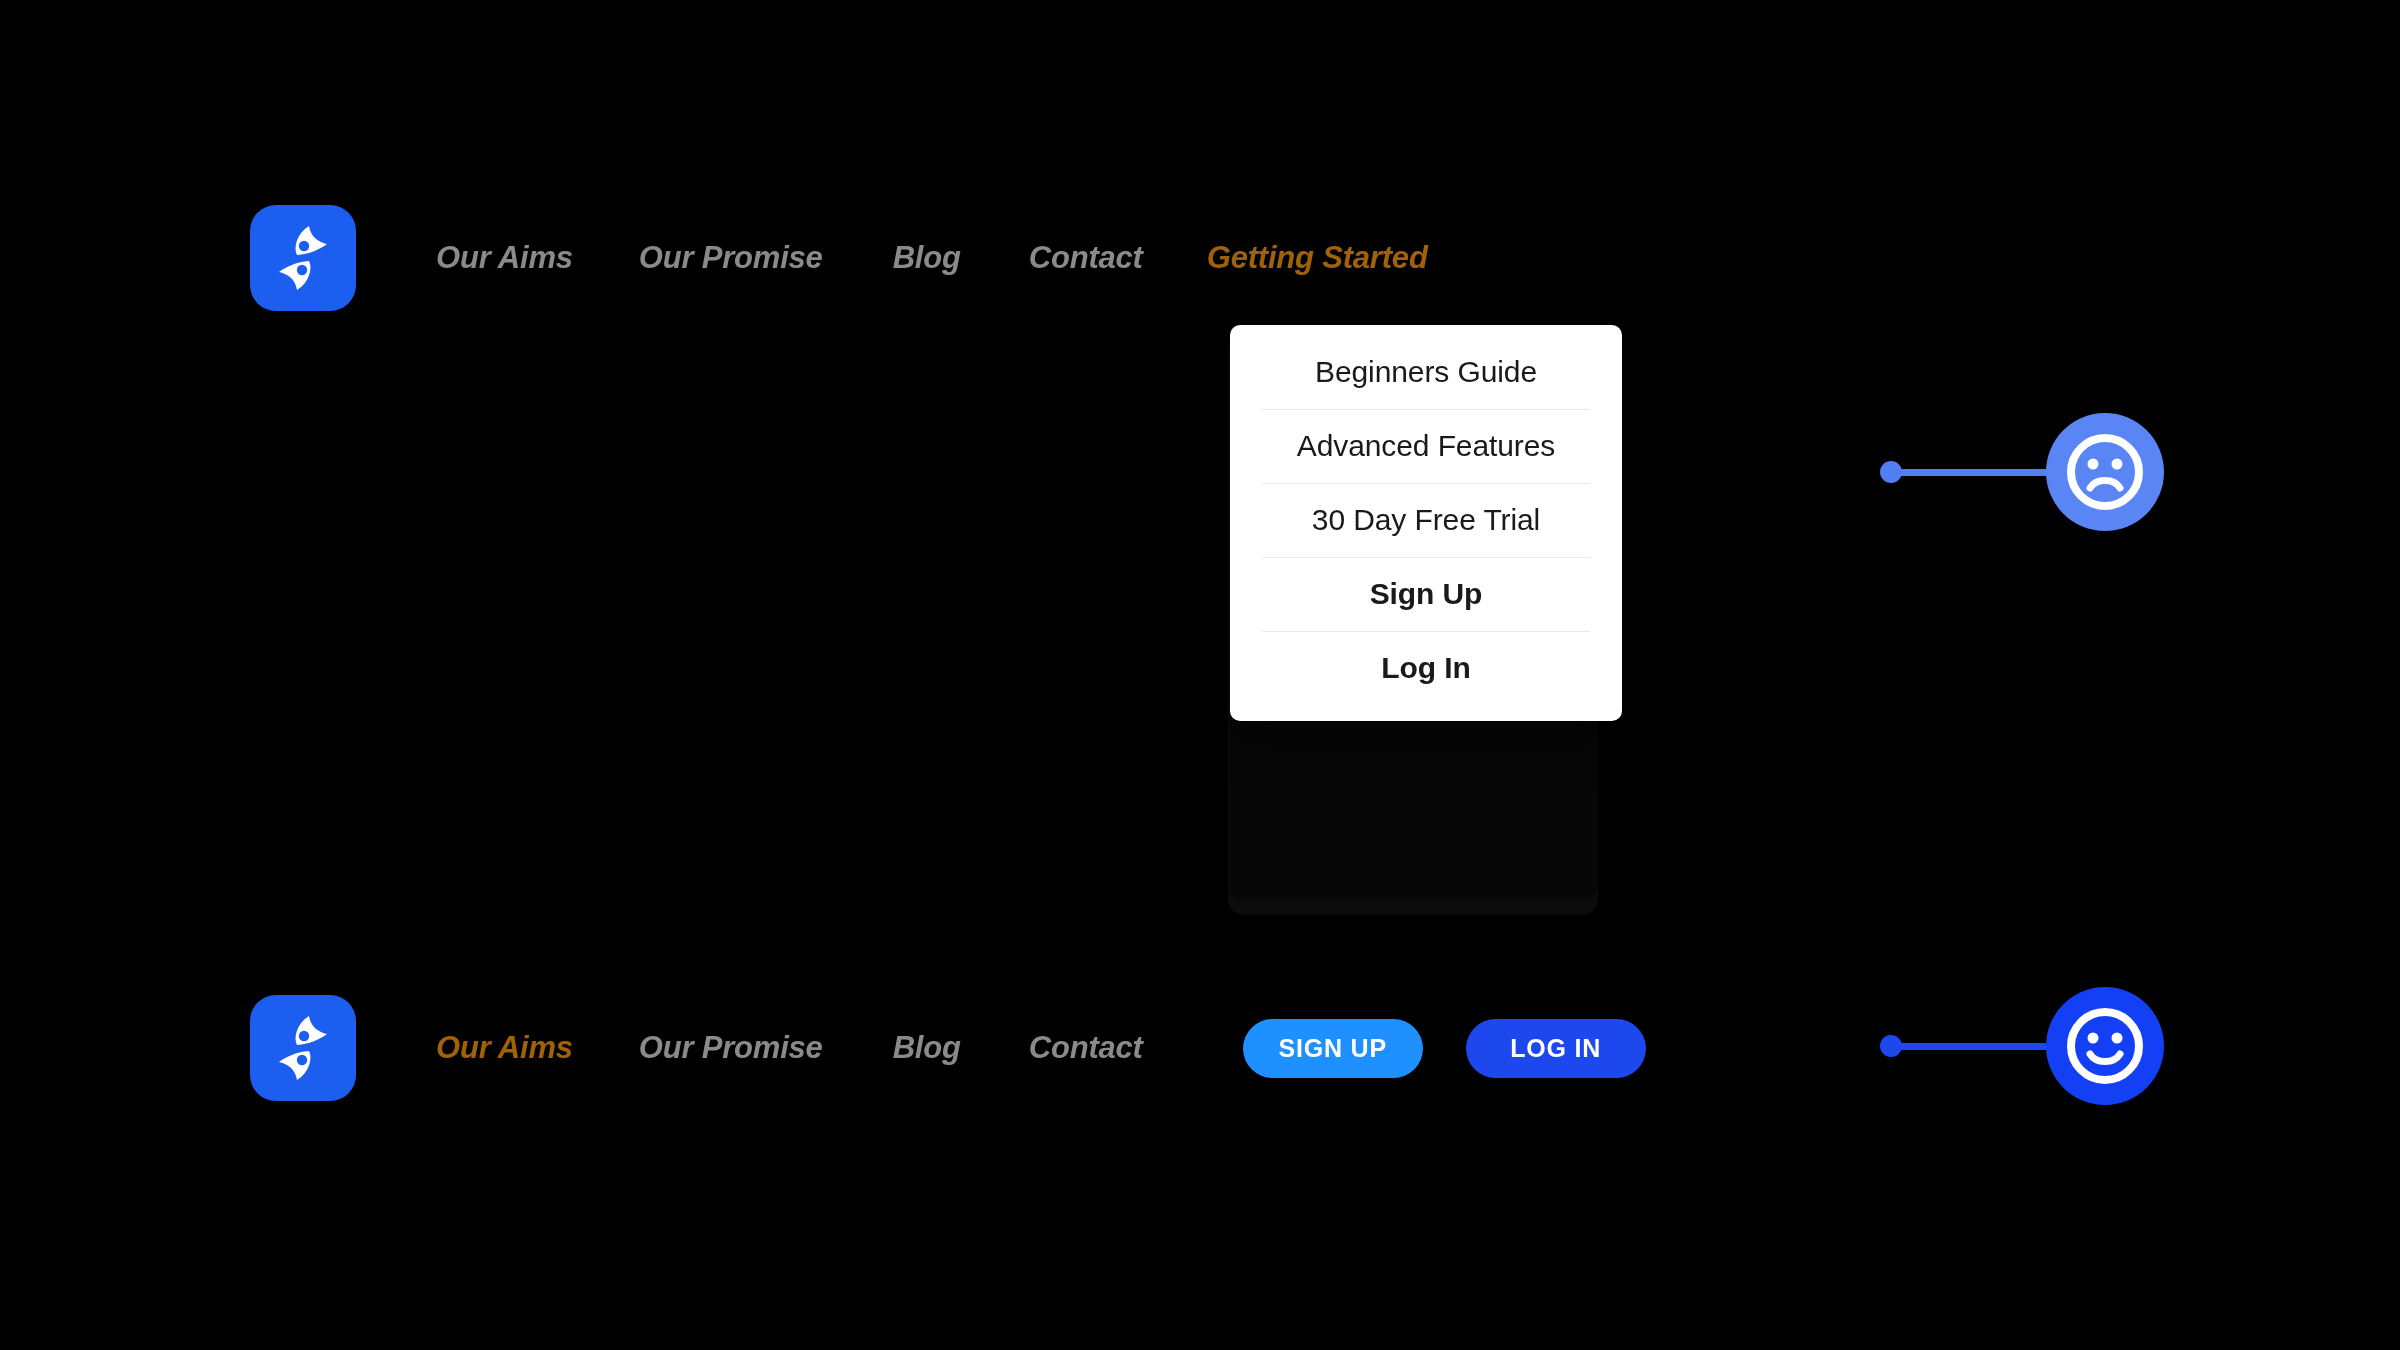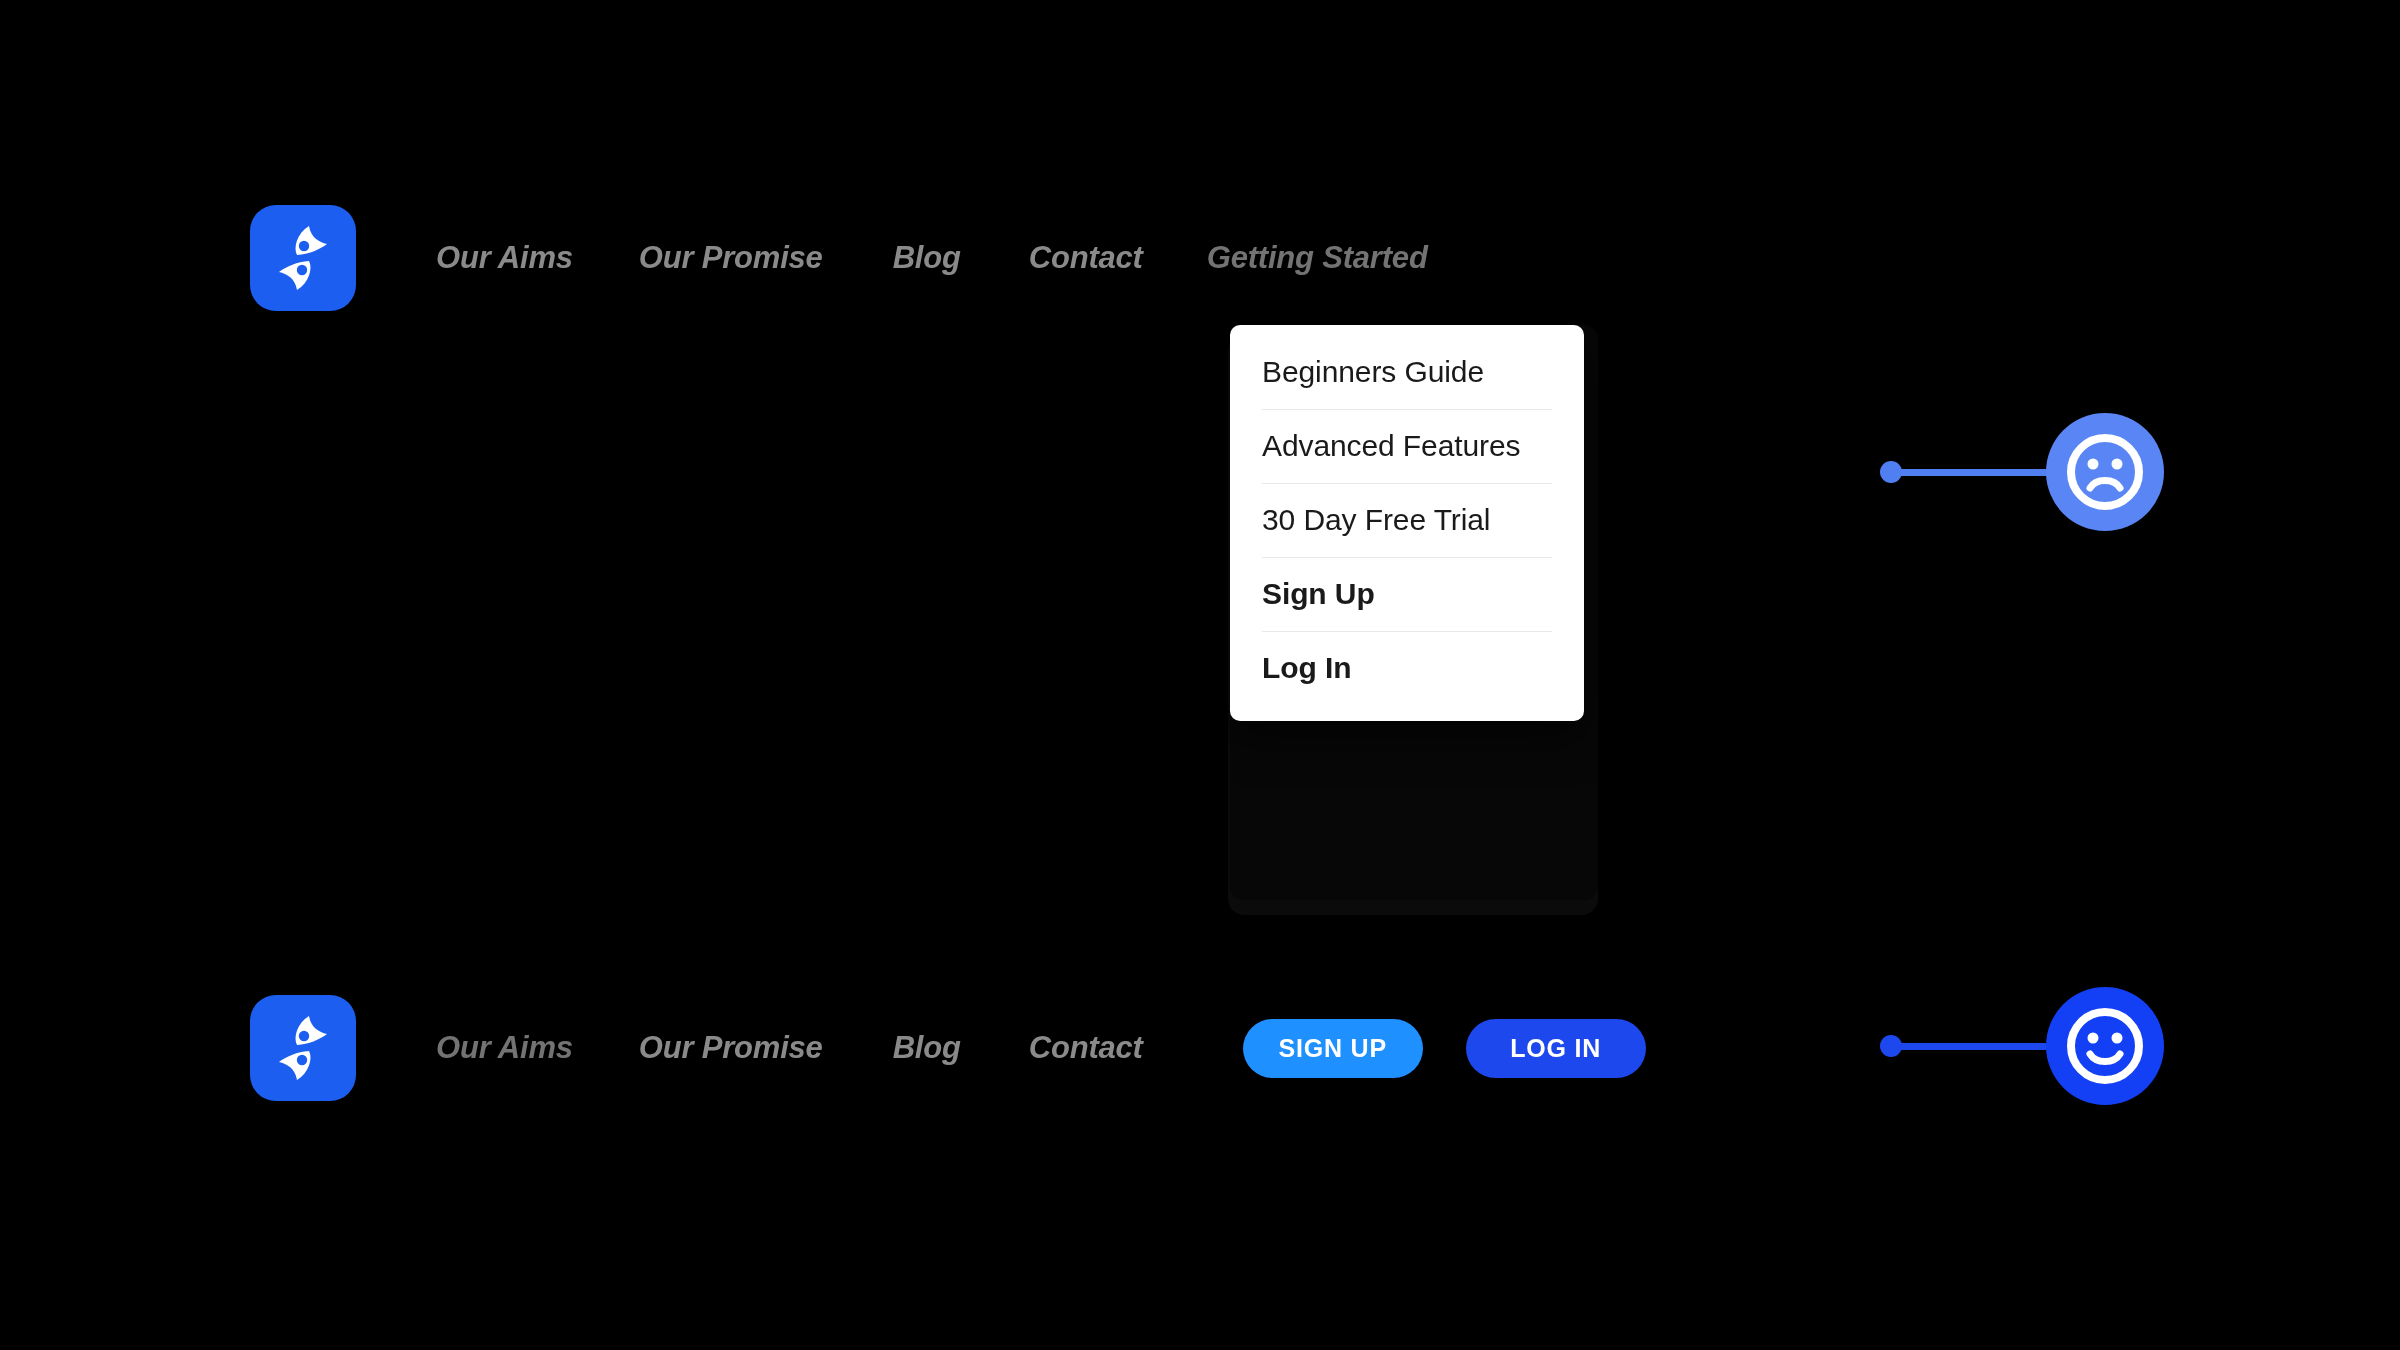"Getting Started" .nav-item.active { color: #737373 -> #a16207 }
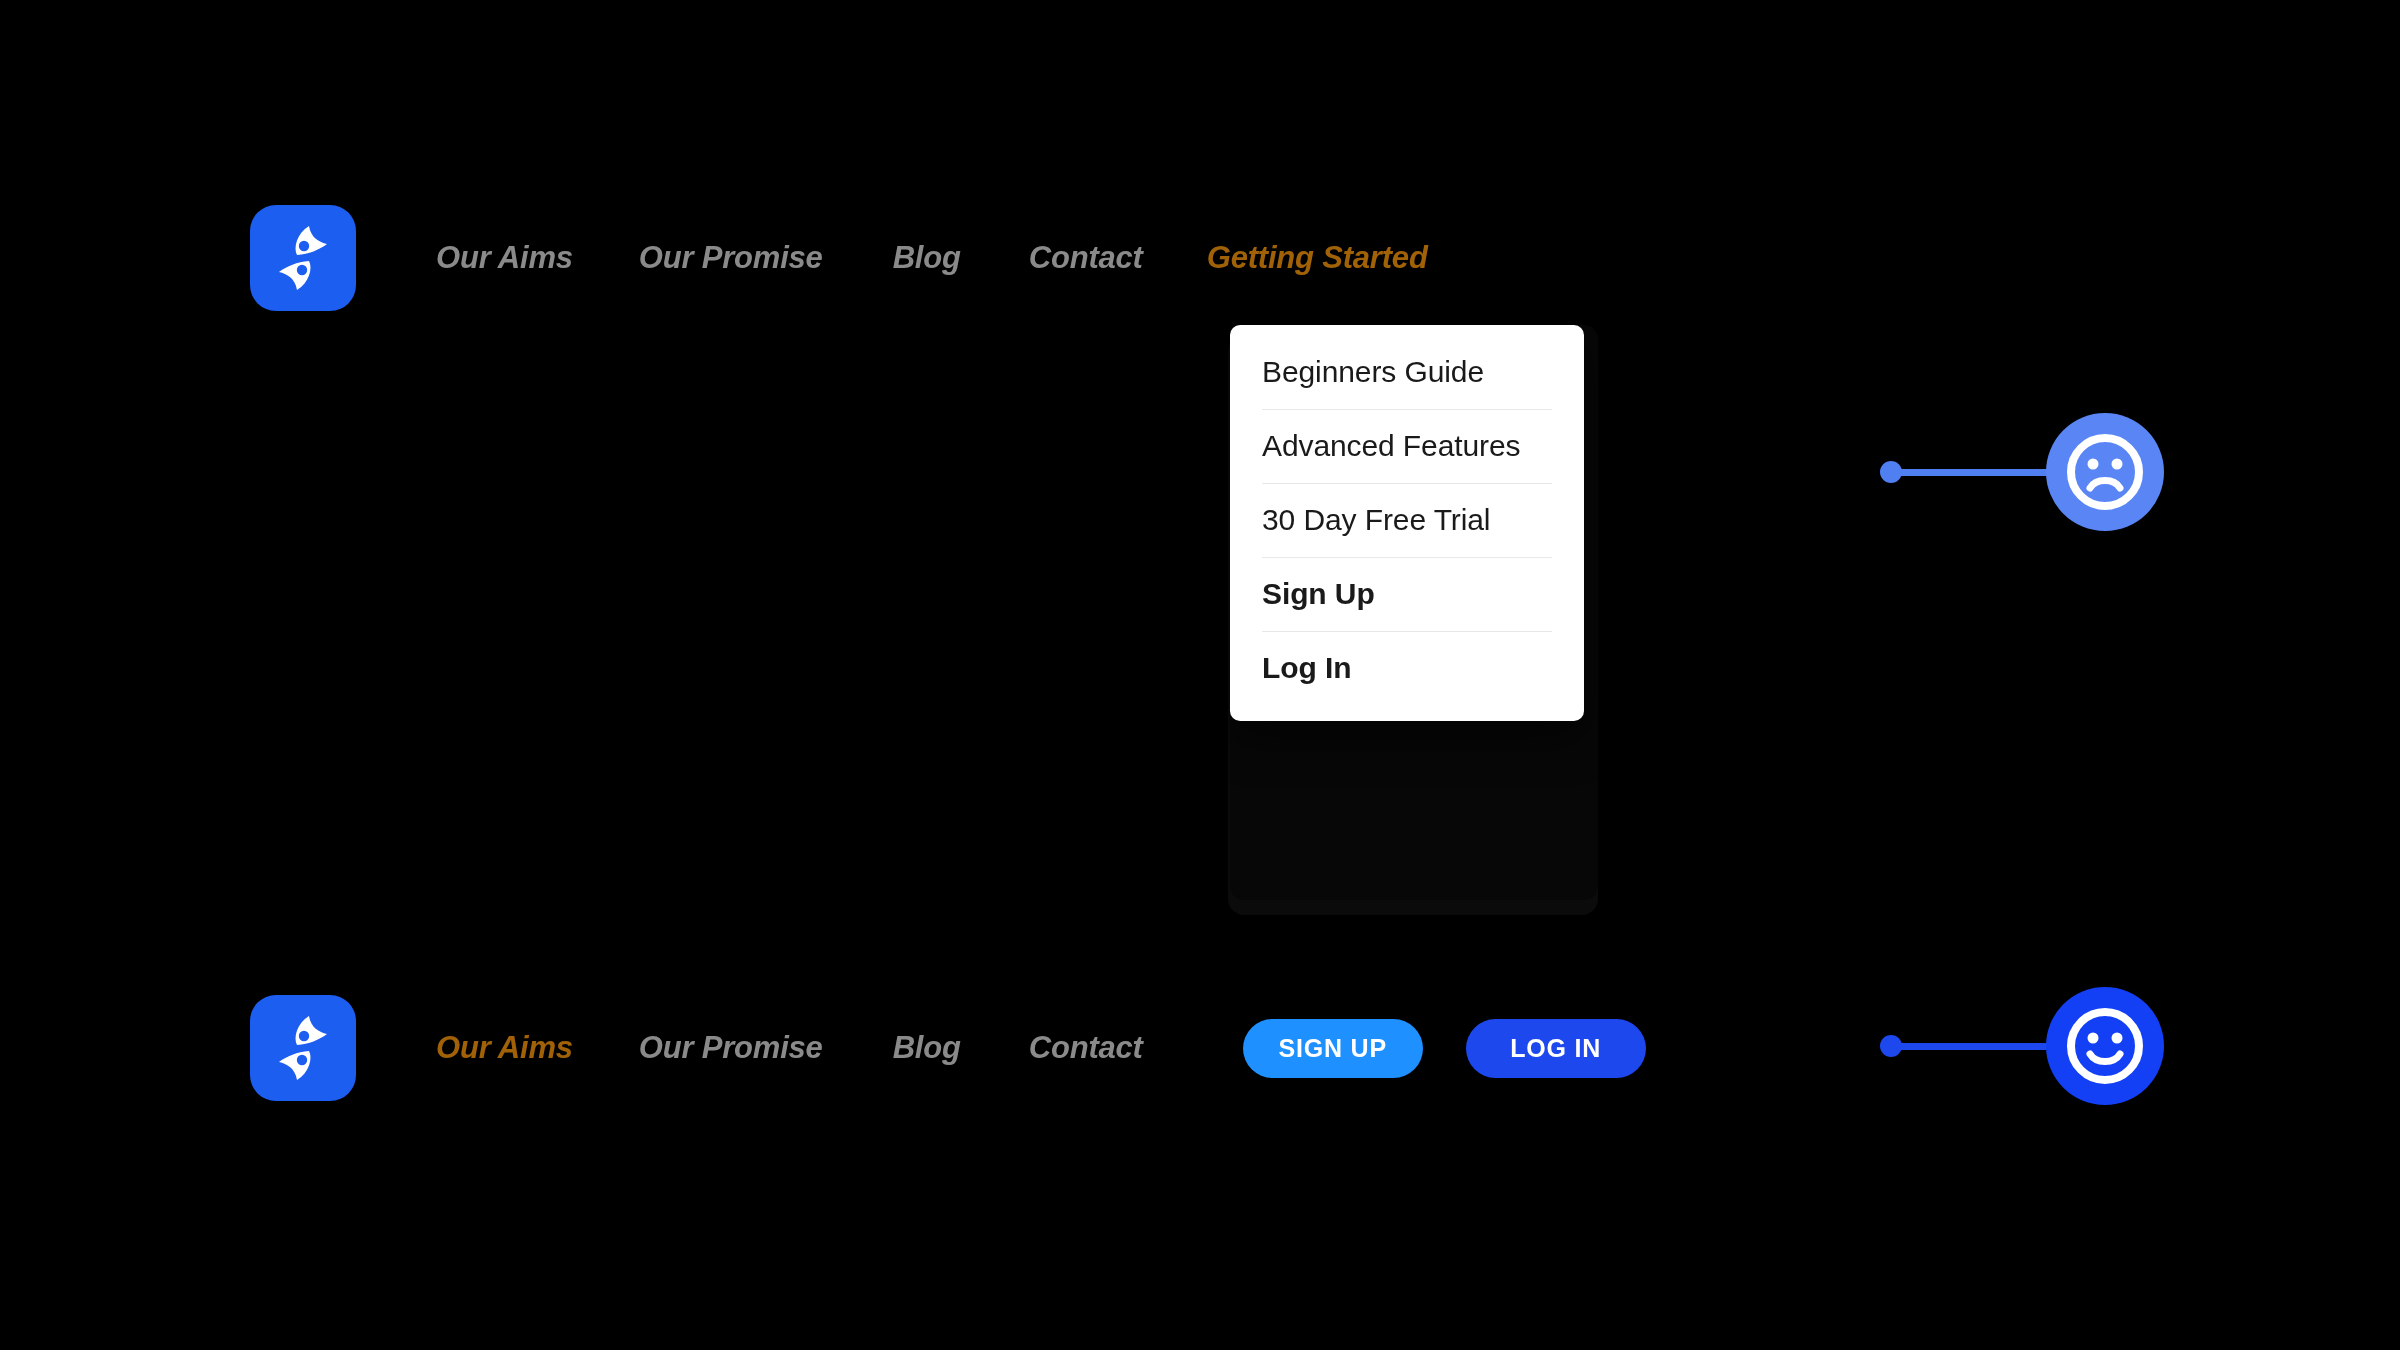"Beginners Guide" .dropdown { text-align: none -> center; width: 354px -> 392px }
